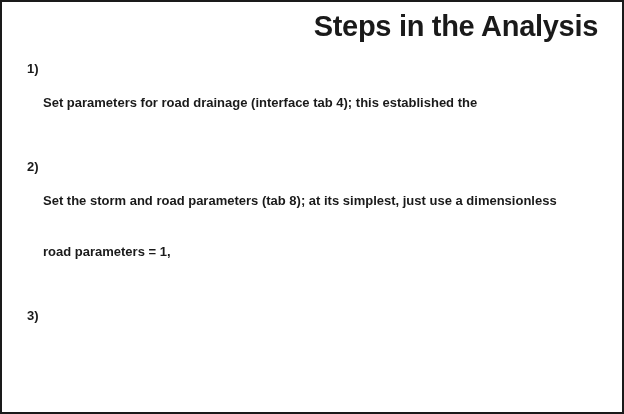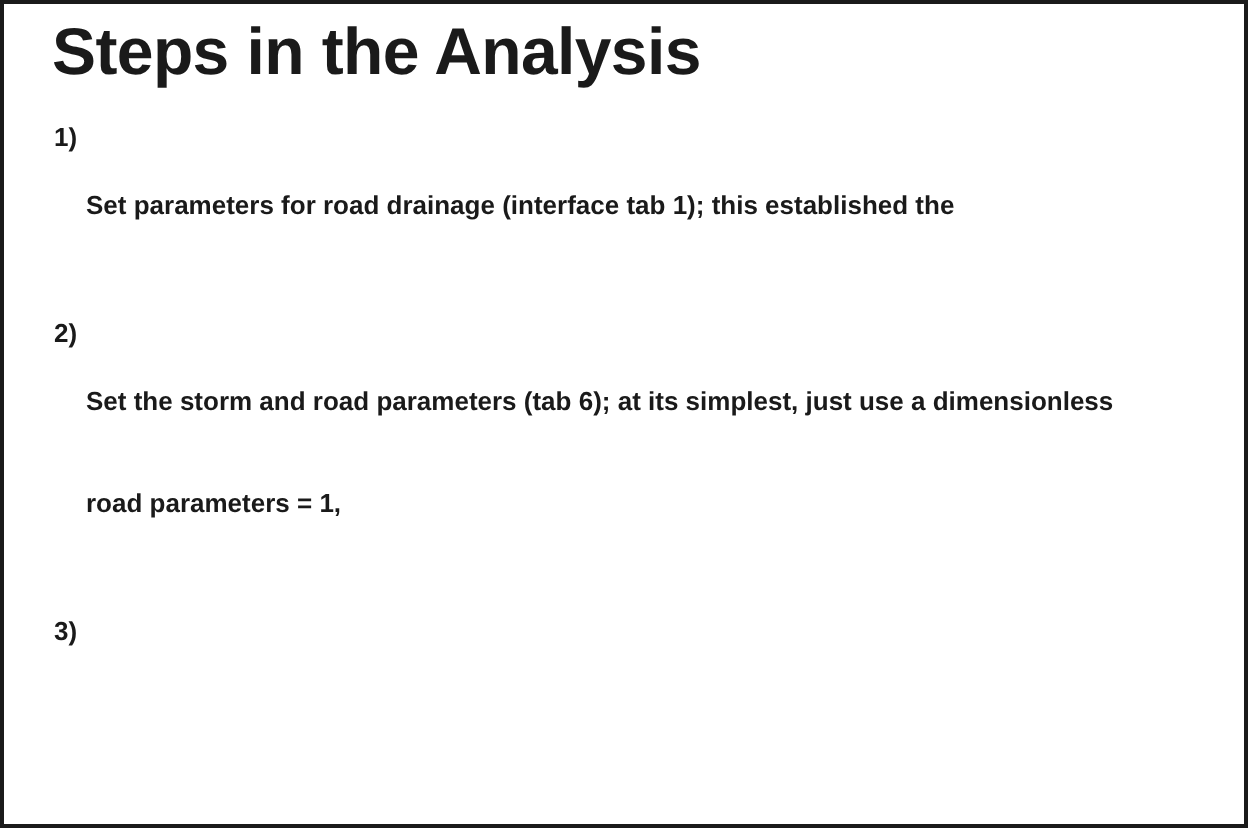"Steps in the Analysis" .title { font-size: 33px -> 29px; text-align: none -> right }
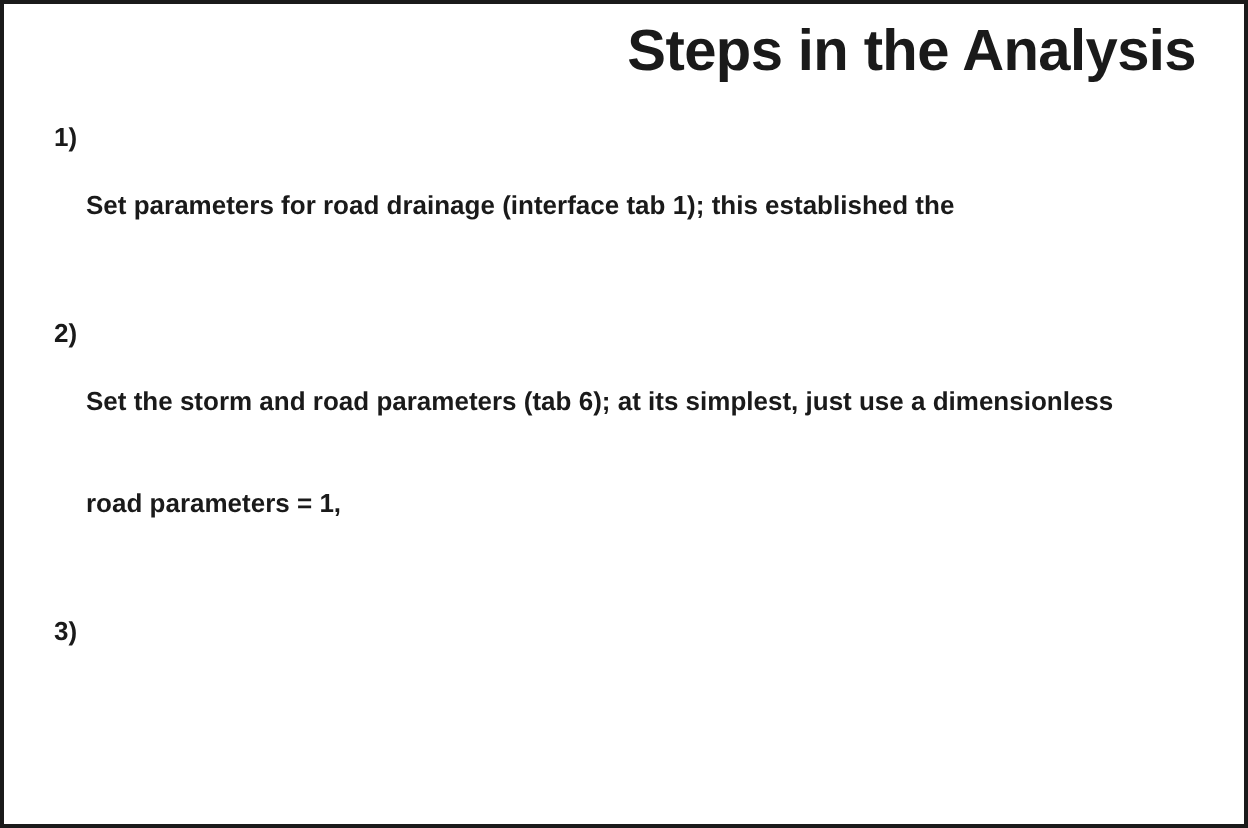"Set parameters for road drainage" div { text: 1 -> 4 }
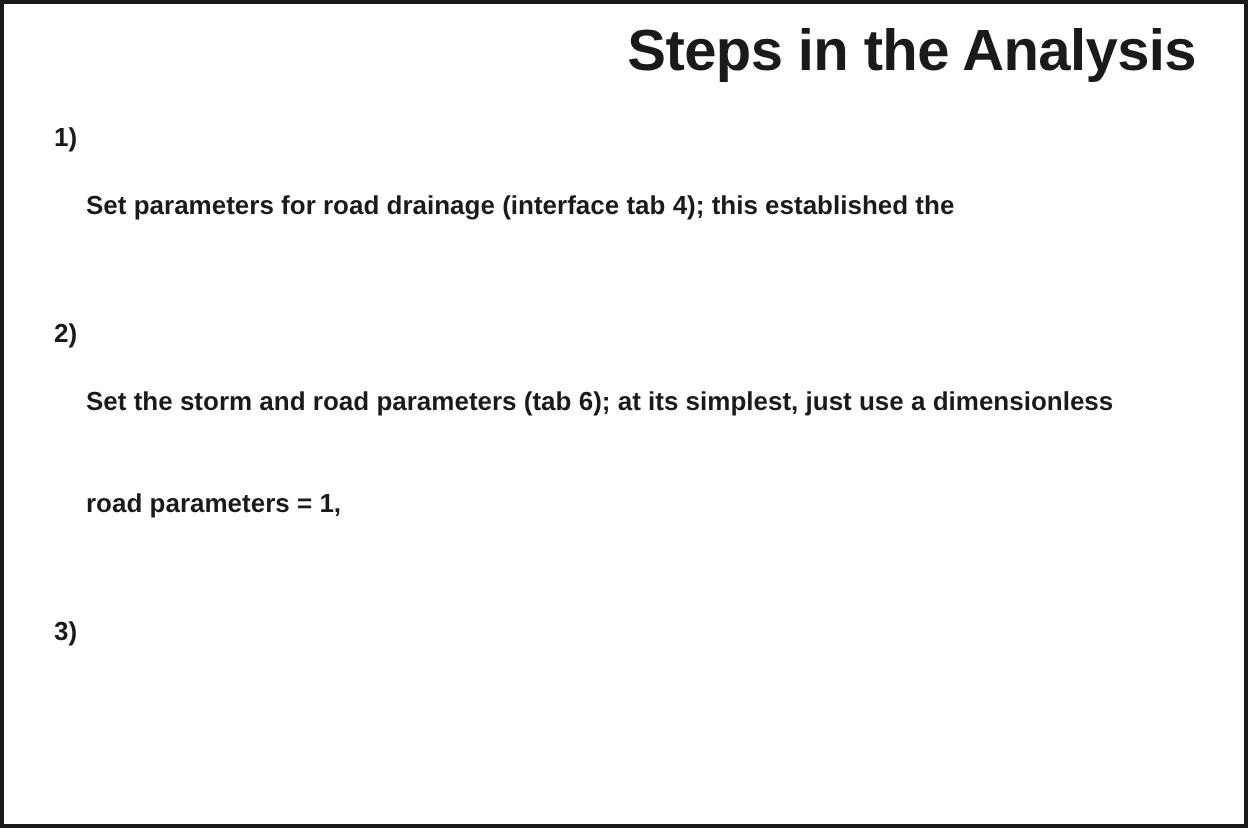"Set the storm and road" div { text: 6 -> 8 }
